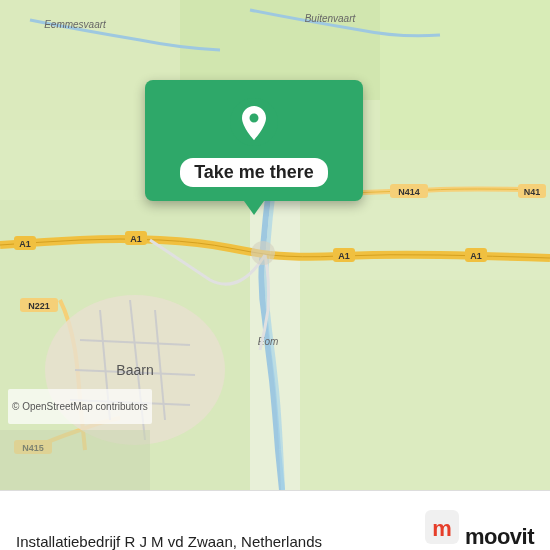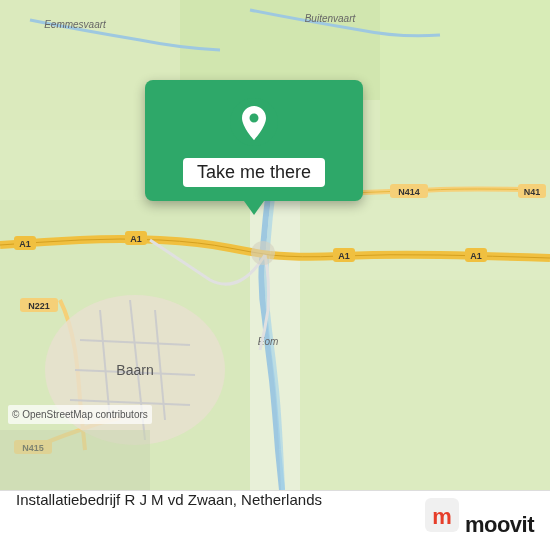"Take me there" #popup-label { border-radius: 4px -> 13px; font-weight: 400 -> 700 }
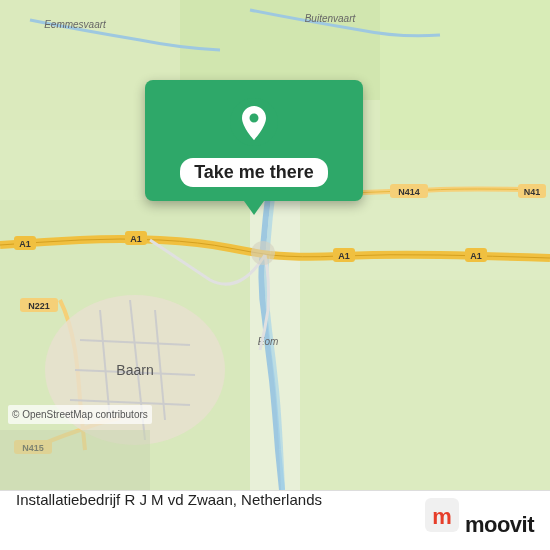"© OpenStreetMap contributors" #copyright { padding: 4px 4px -> 12px 4px }
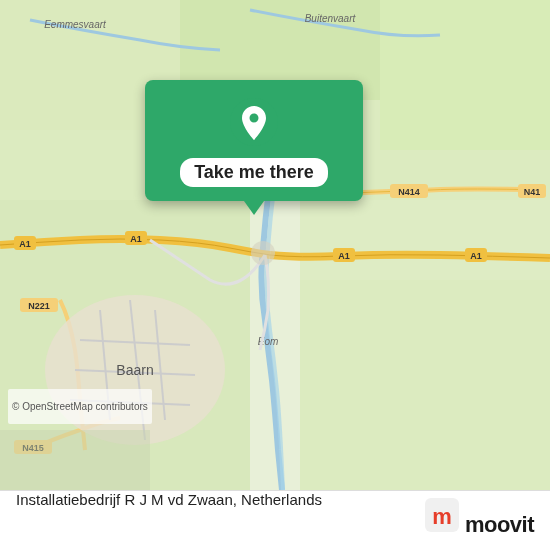"Installatiebedrijf R J M vd" #bottom-bar { align-items: flex-start -> flex-end }
